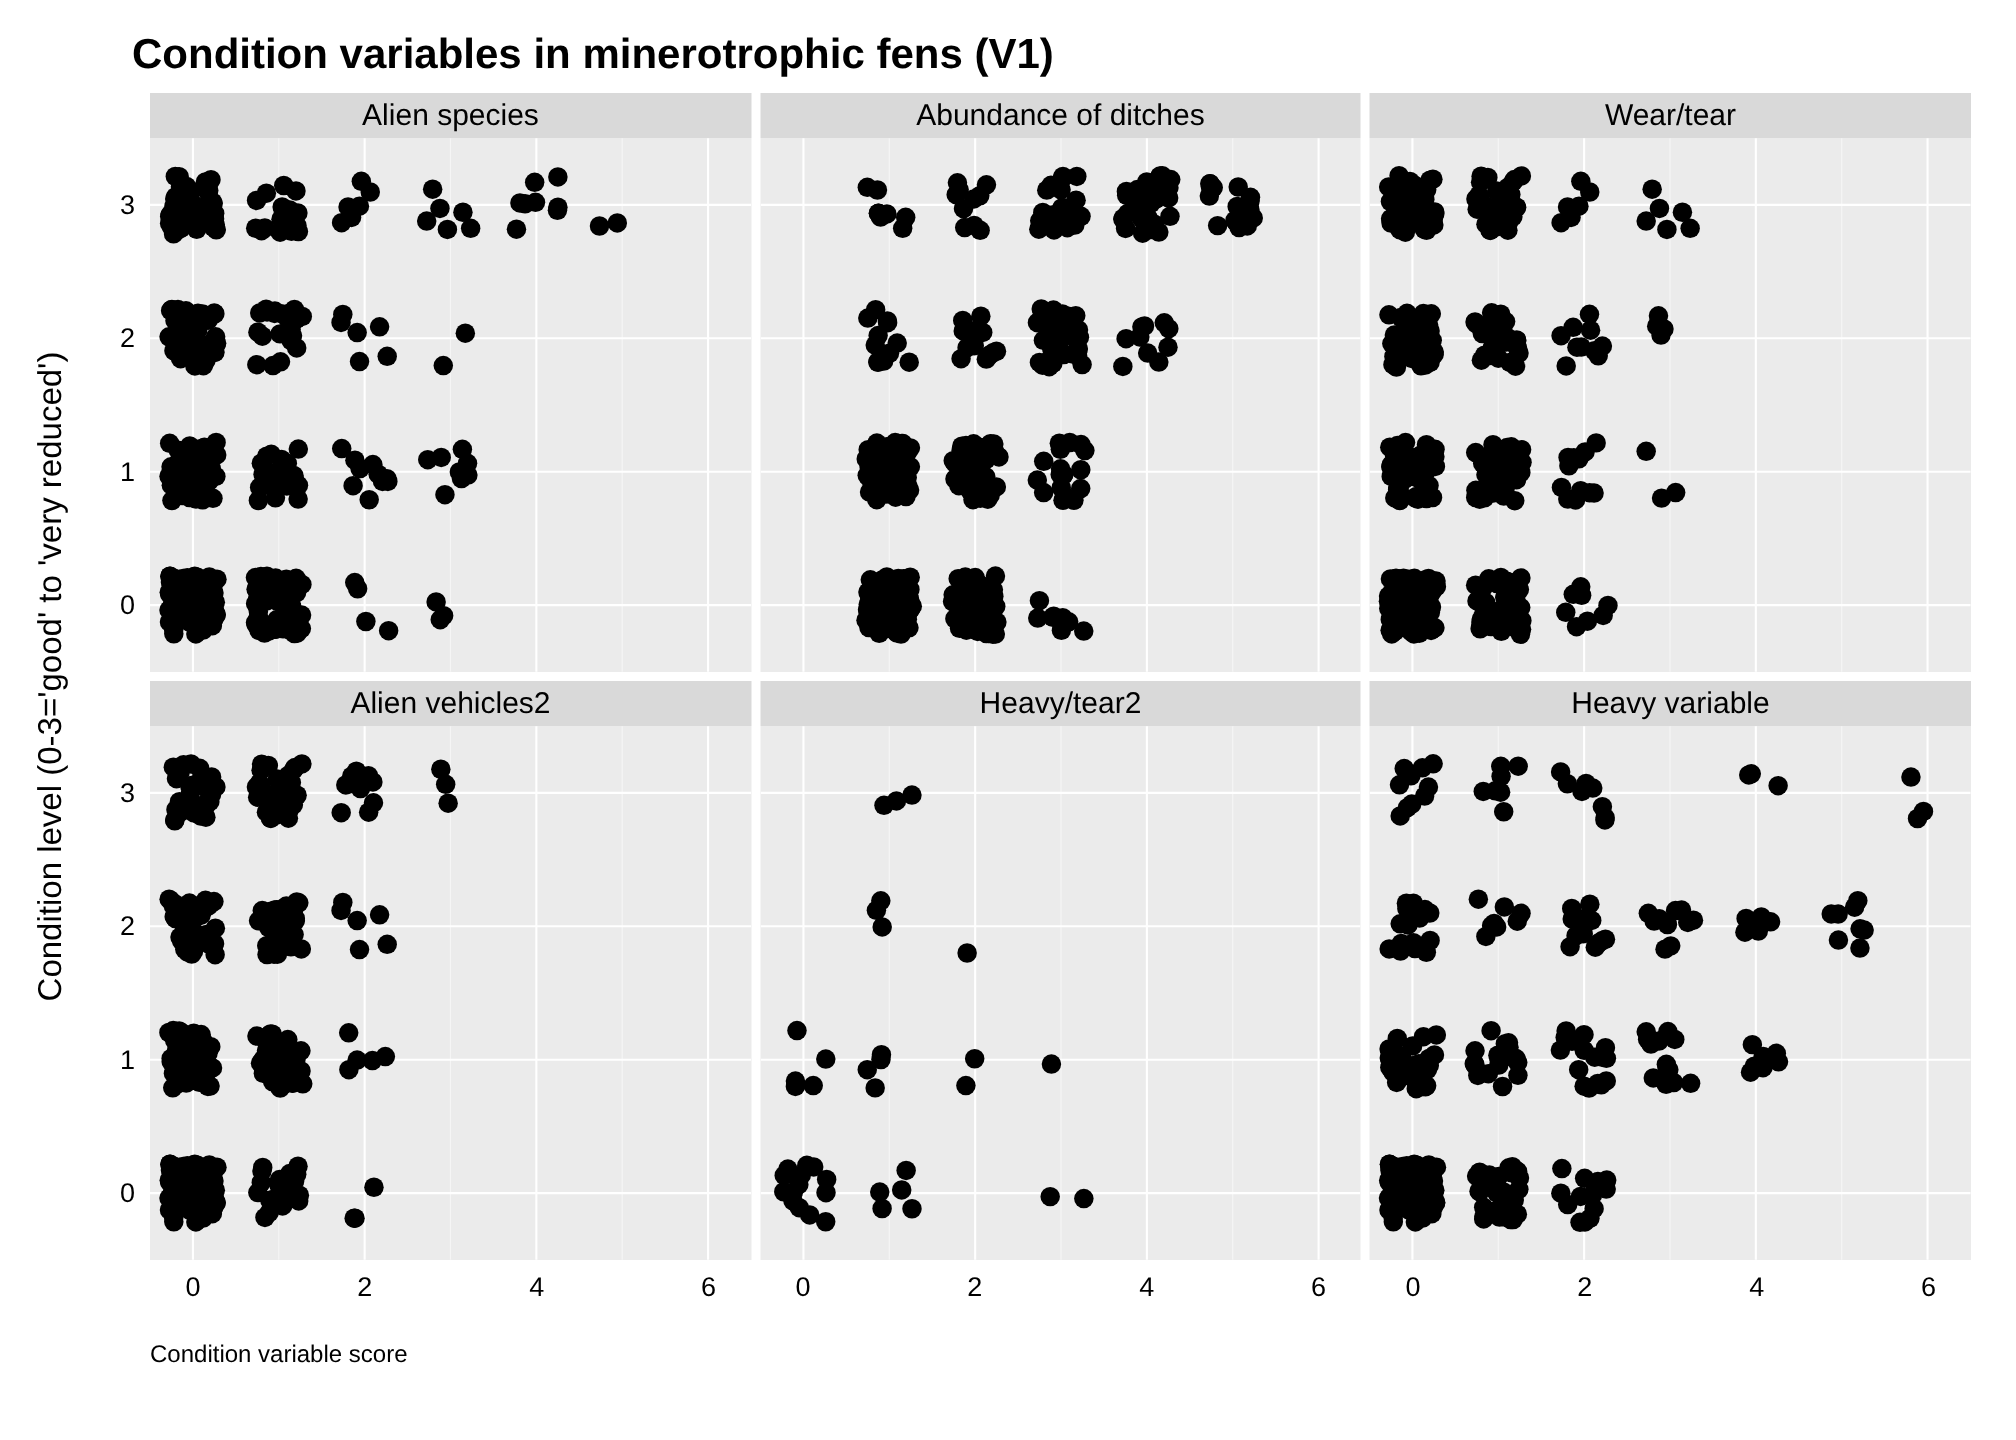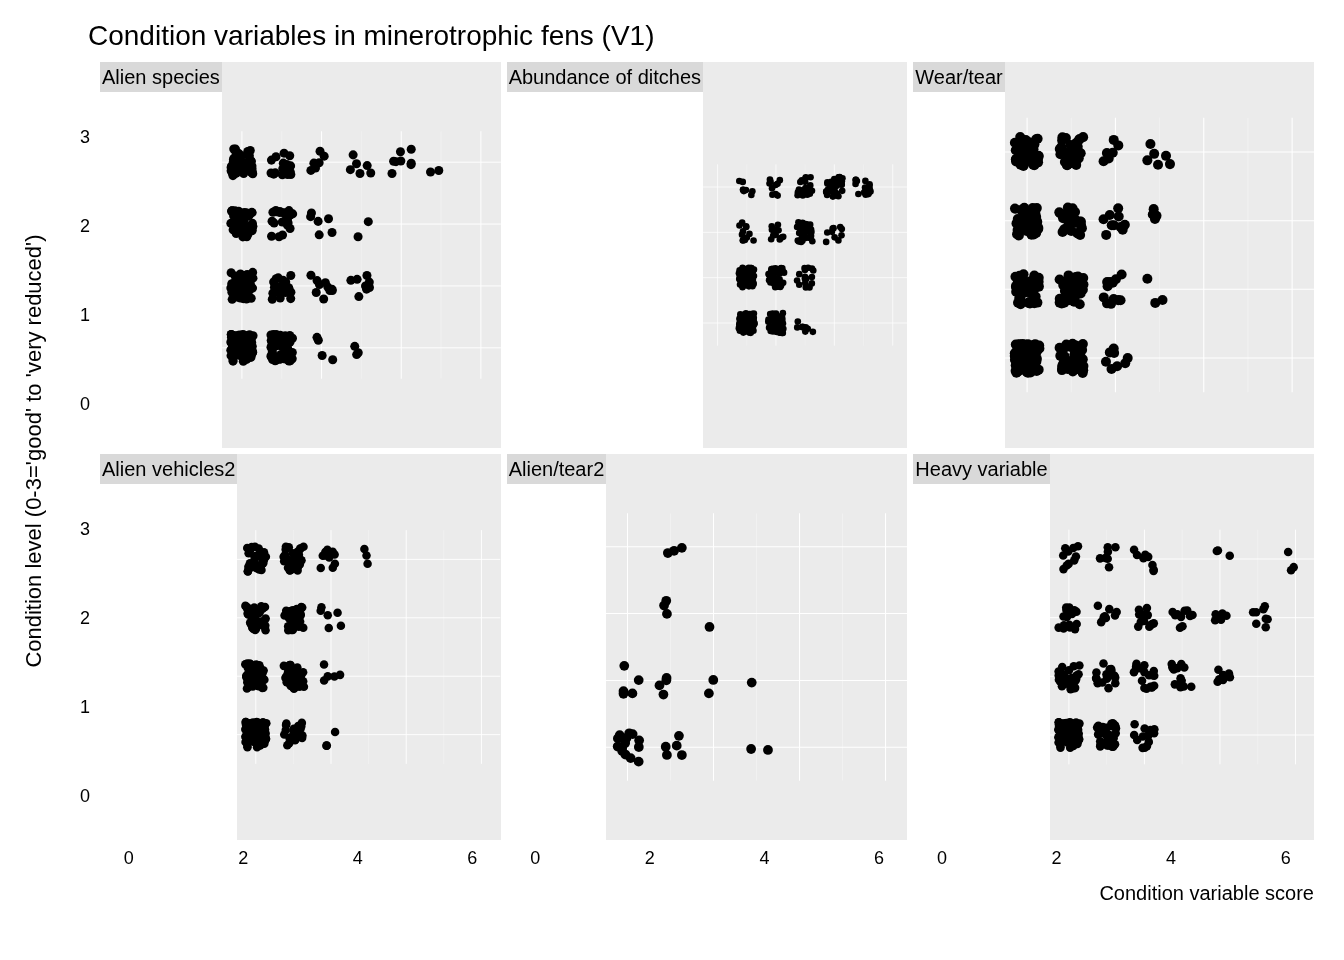"Condition variables in minerotrophic" .title { font-weight: normal -> bold }
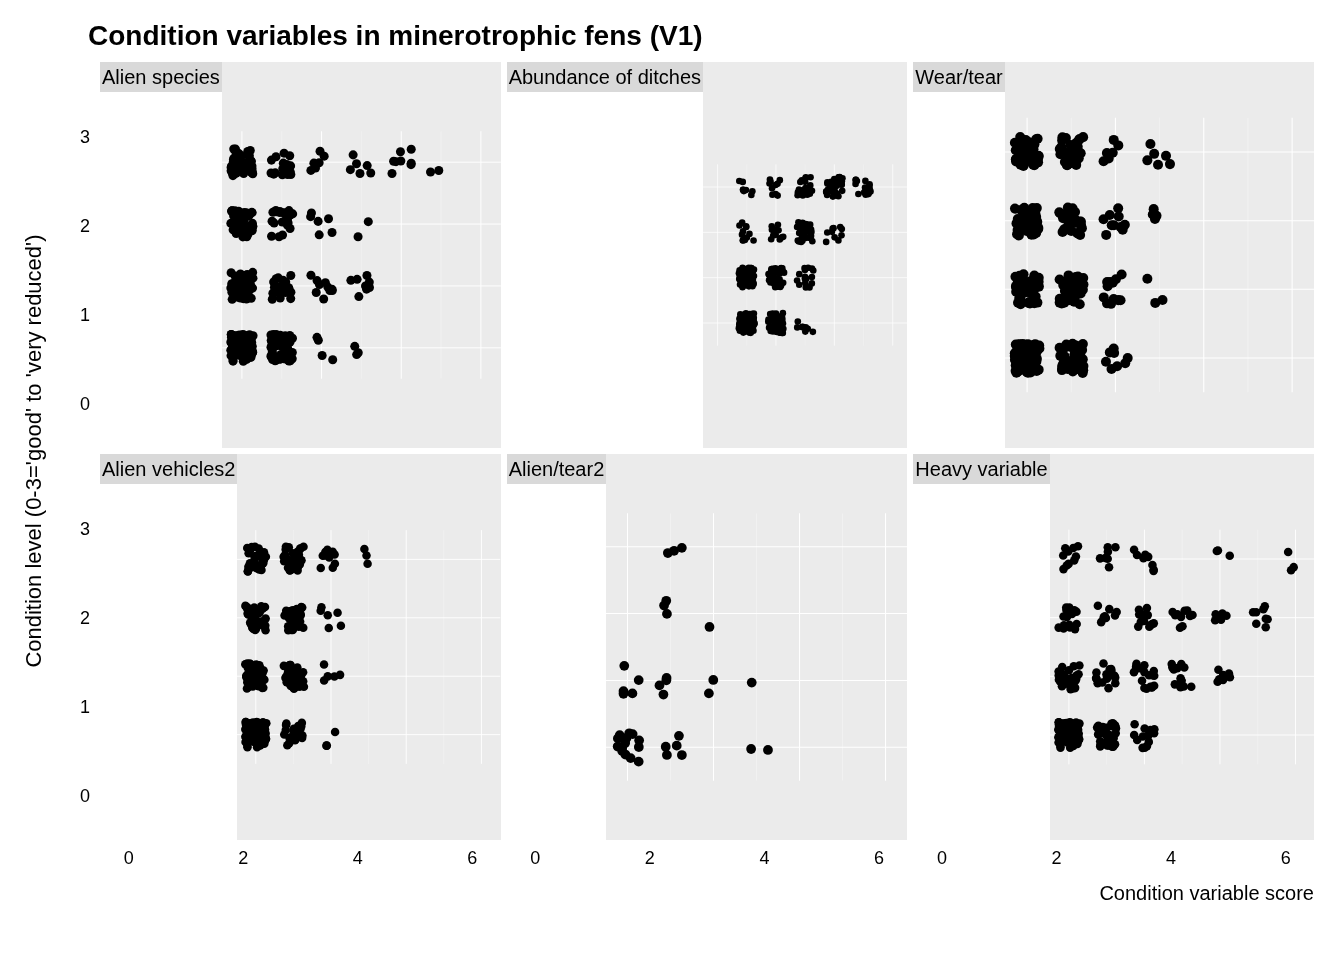"Alien species" .facet { flex-direction: none -> column }
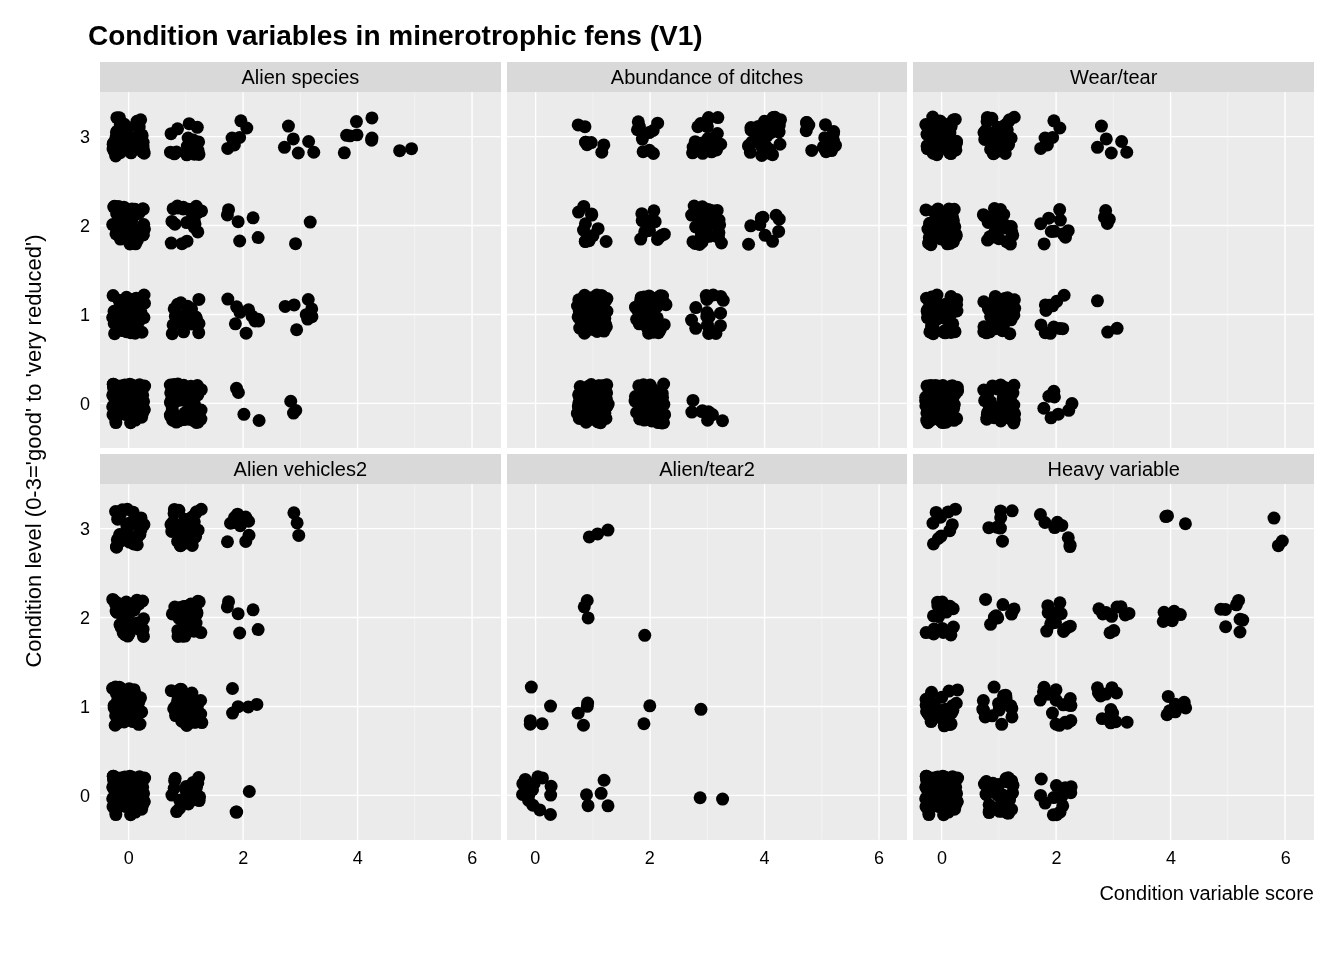"Alien/tear2" div.strip { text: Alien/tear2 -> Heavy/tear2 }
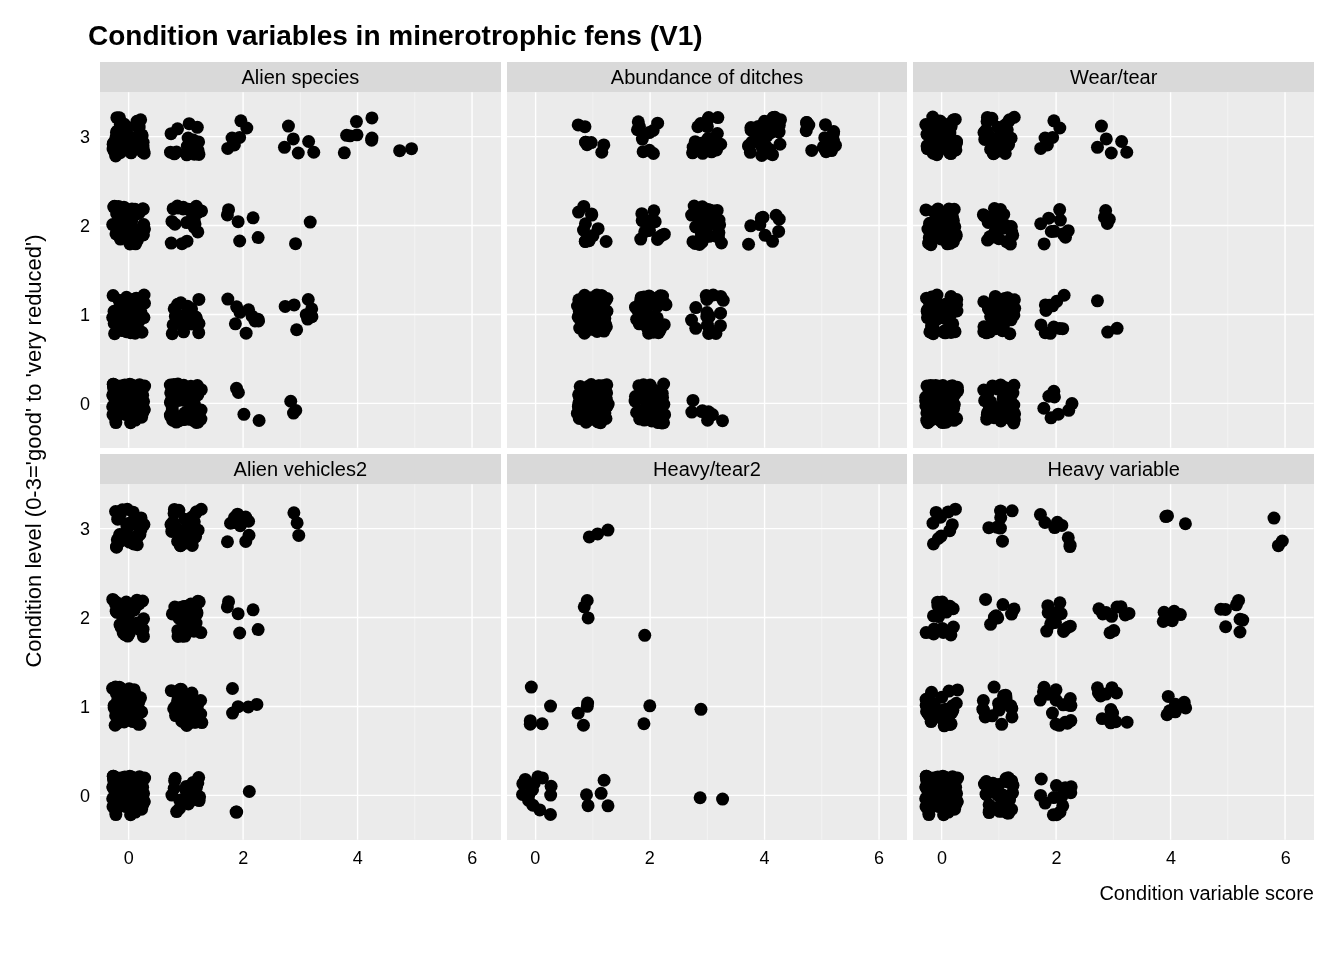"Condition variable score" .xlab-outer { font-size: 20px -> 16px; margin-top: none -> 13px; text-align: right -> left }
